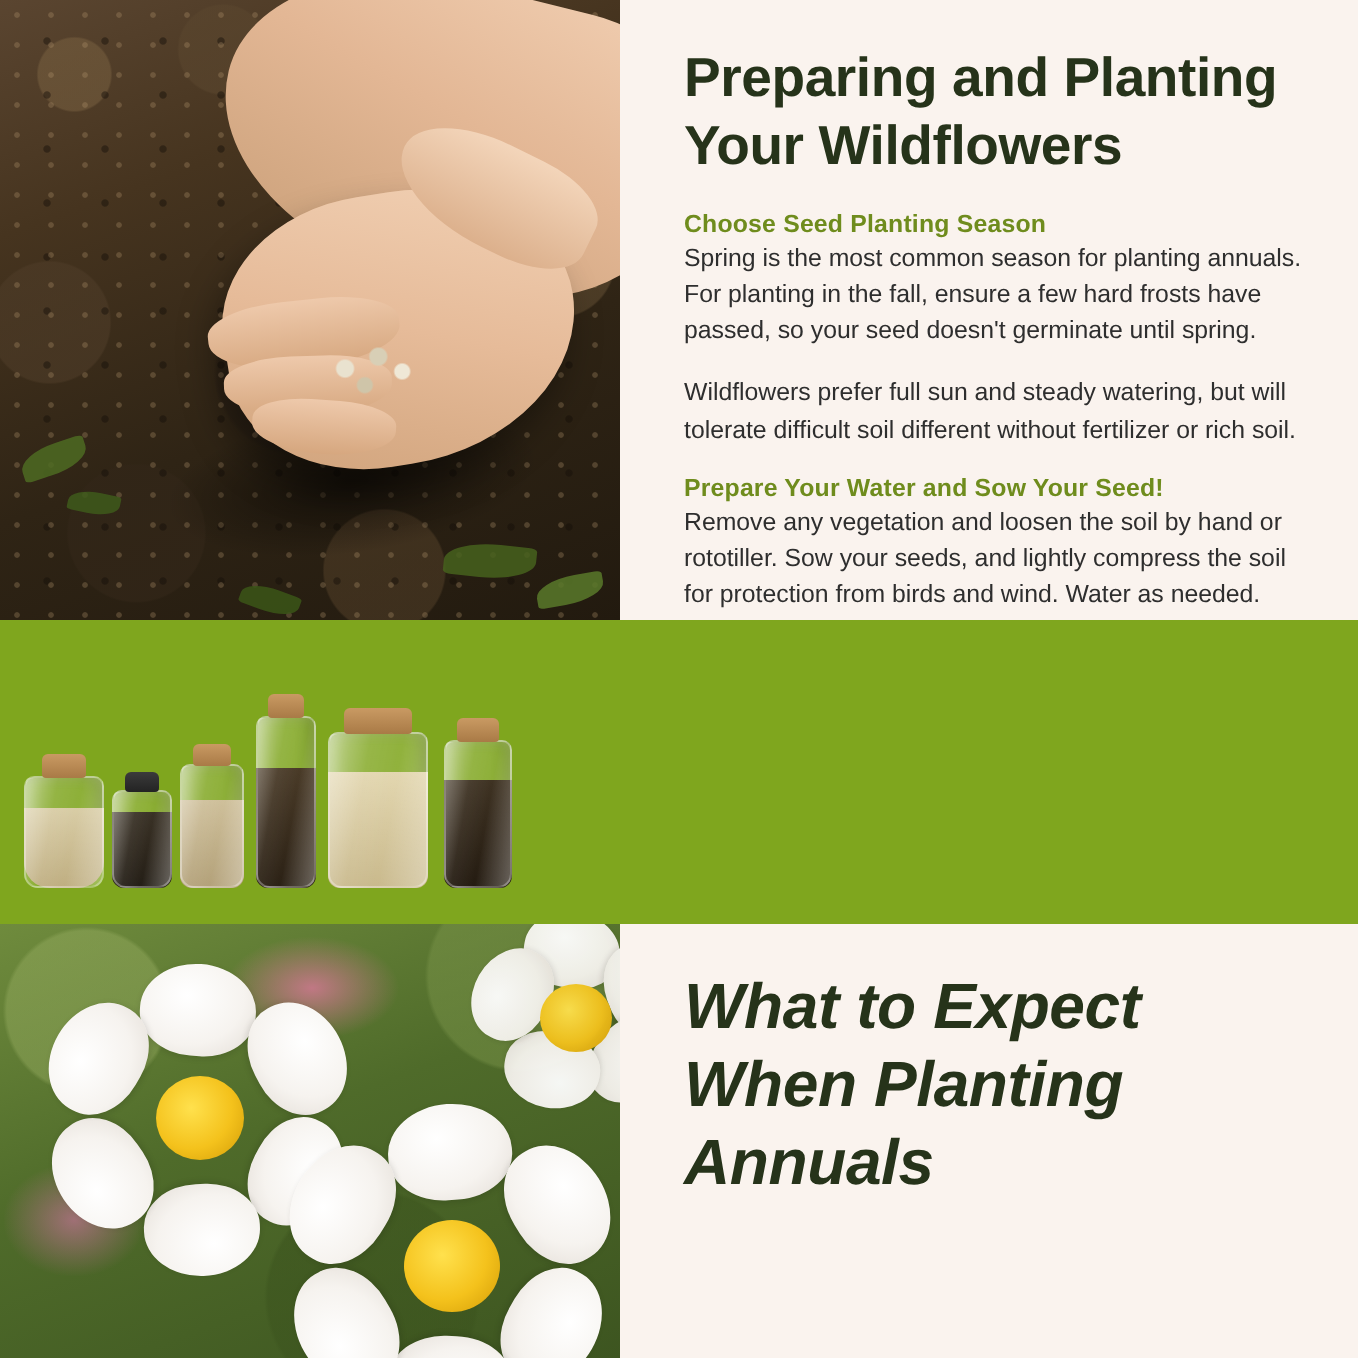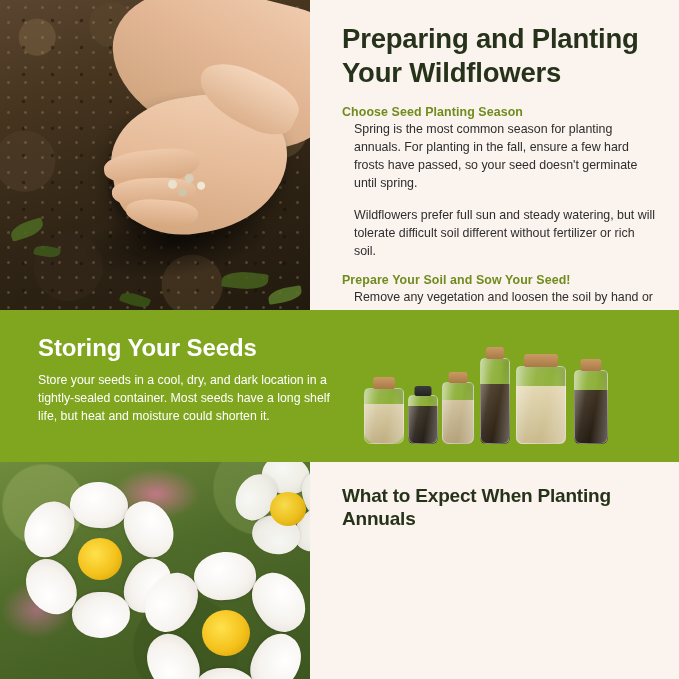"Spring is the most common" .body-copy { margin: 0 0 13px 12px -> 0 0 13px 0 }
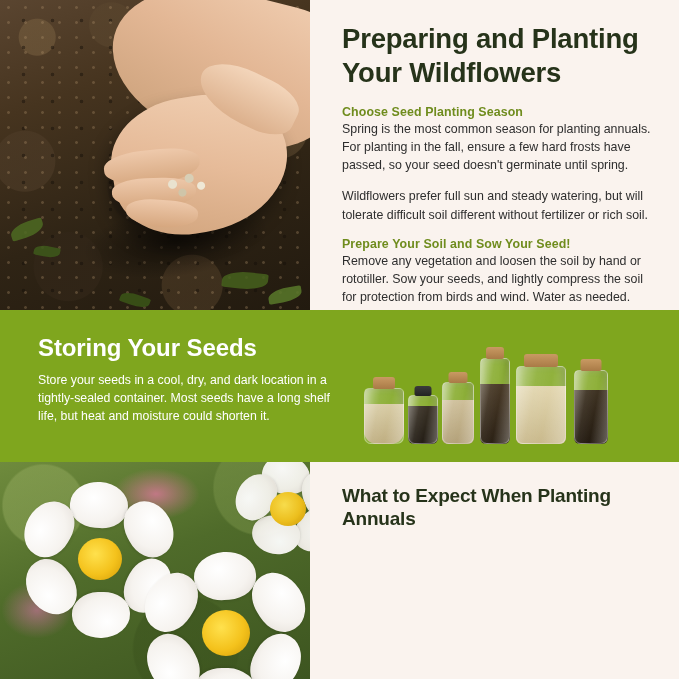"Prepare Your Soil and Sow" p.sub-head { text: Soil -> Water }
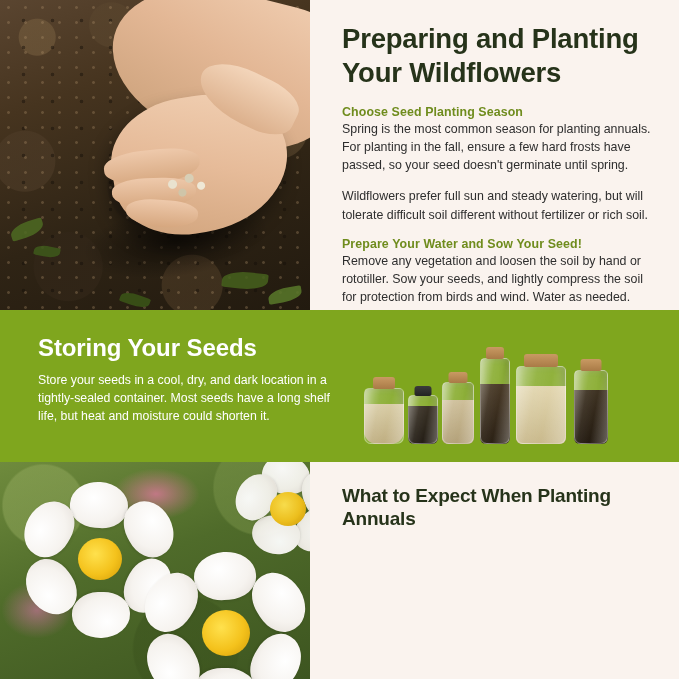"Storing Your Seeds" div.section-two-text { html: <div> <h2>Storing Your Seeds</h2> <p>Store your seeds in a cool, dry, and dark location in a tightly-sealed container. Most seeds have a long shelf life, but heat and moisture could shorten it.</p> </div> -> none }
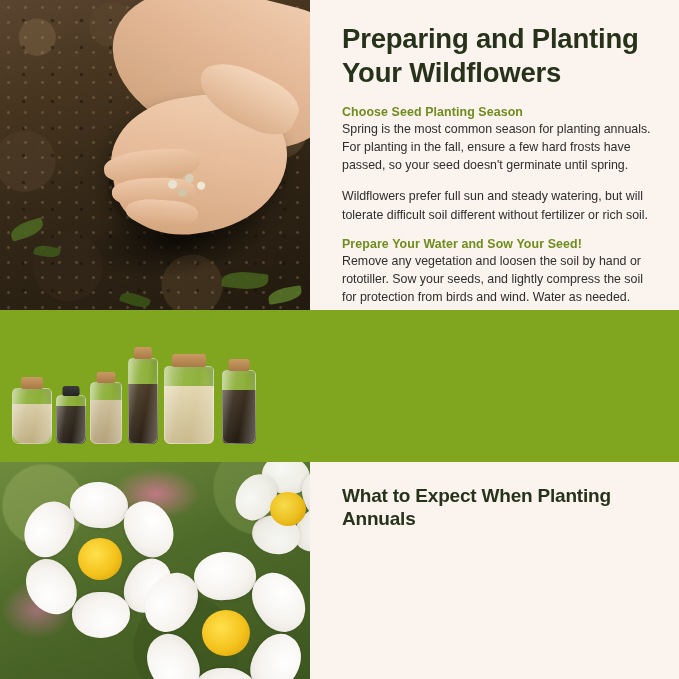"What to Expect When Planting" .h2-dark { font-size: 19px -> 32px; font-style: none -> italic }
